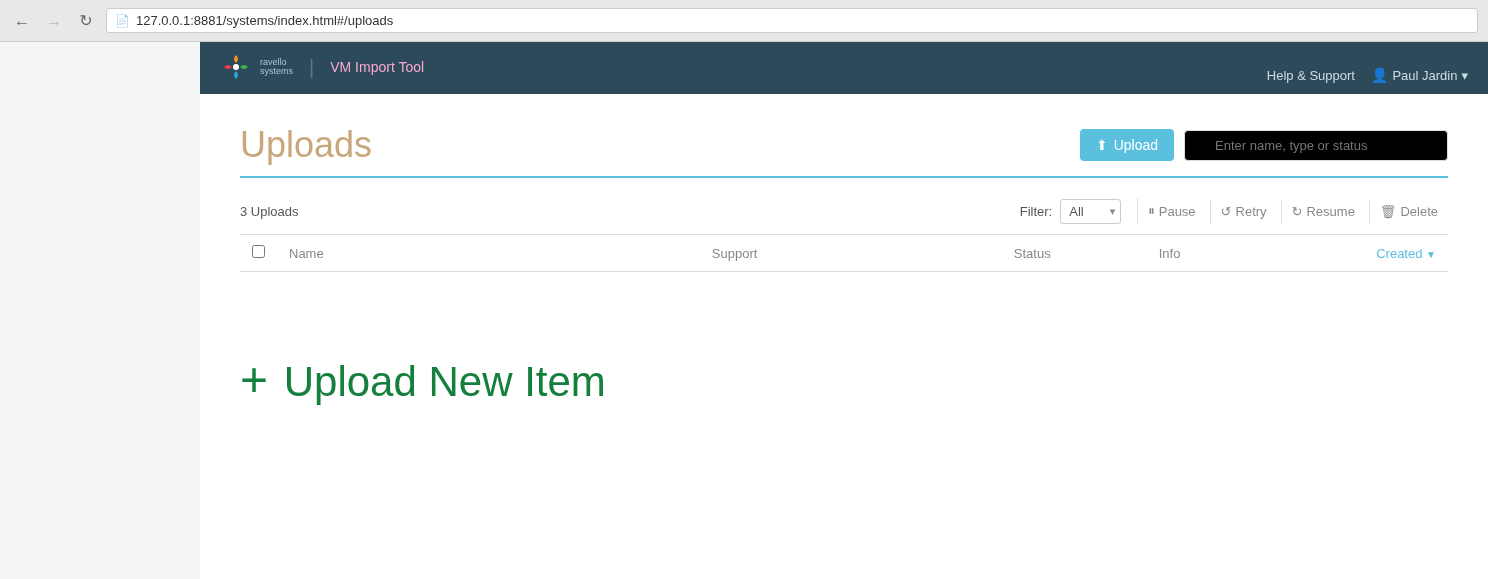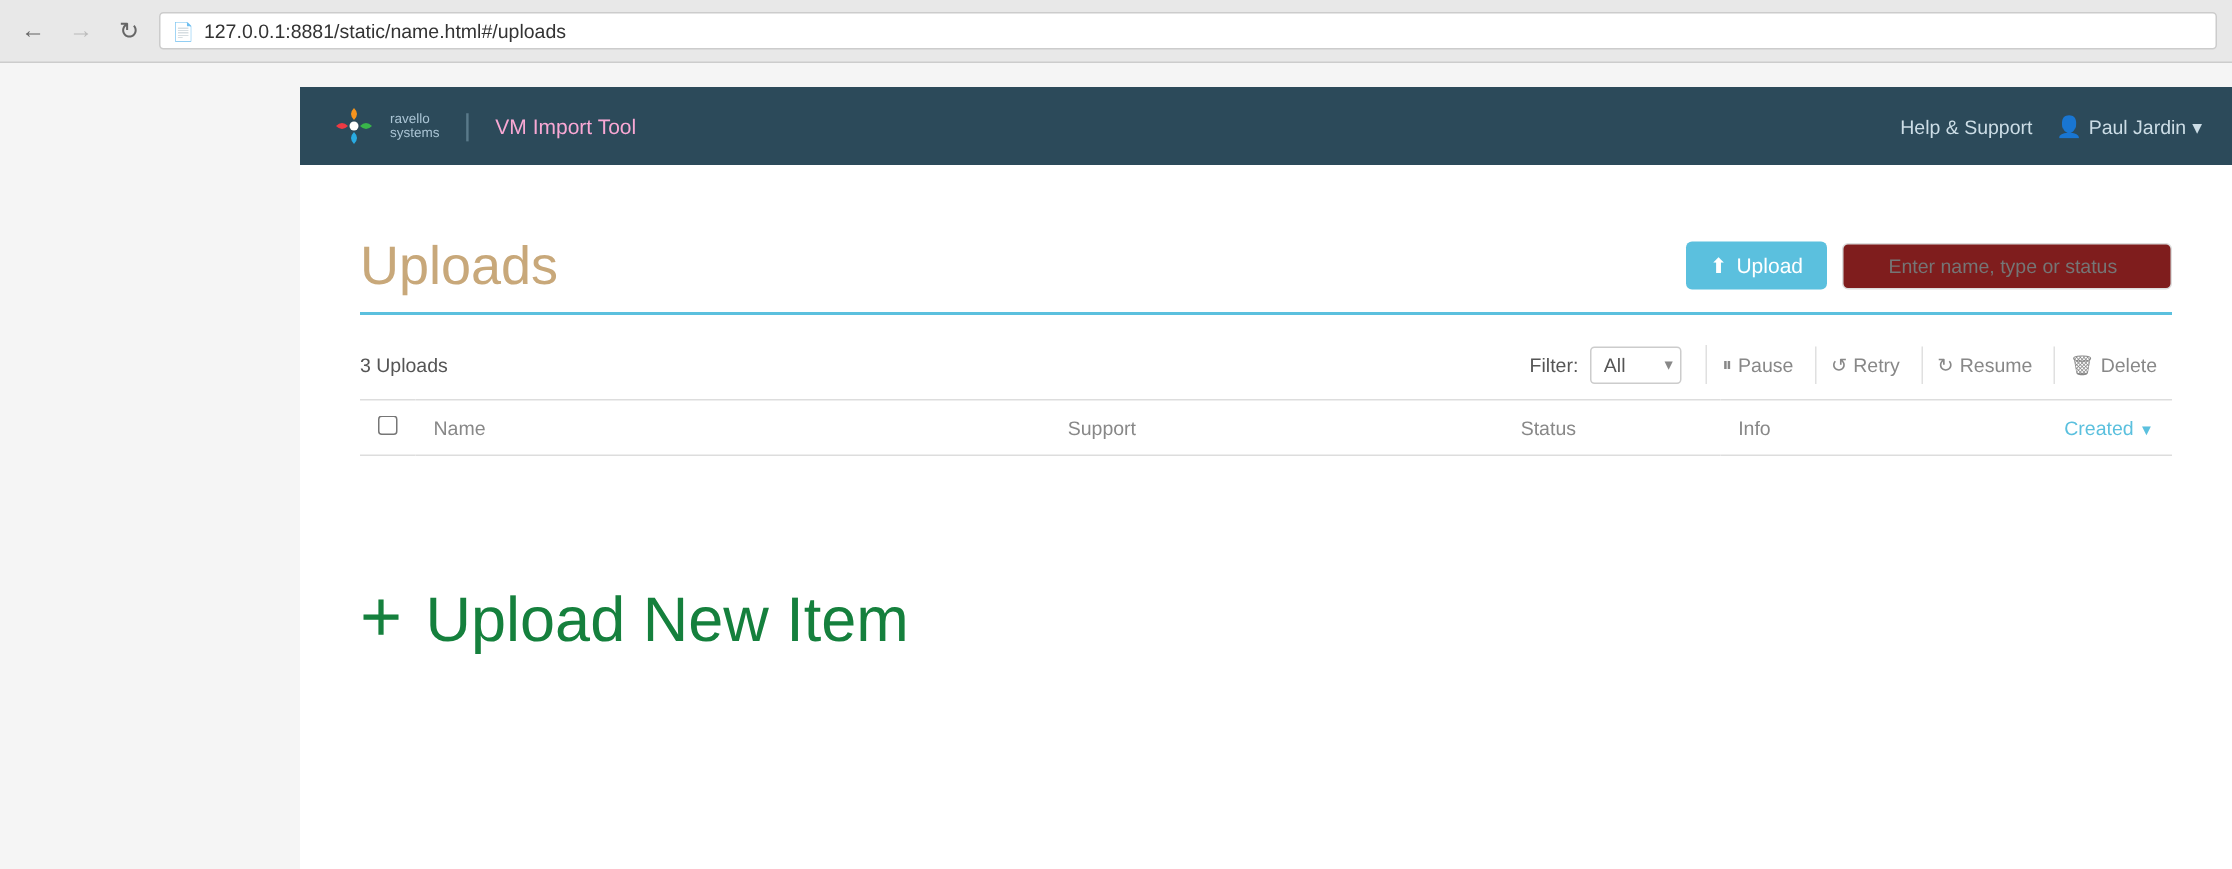"127.0.0.1:8881/static/name.html#/uploads" span { text: 127.0.0.1:8881/static/name.html -> 127.0.0.1:8881/systems/index.html }
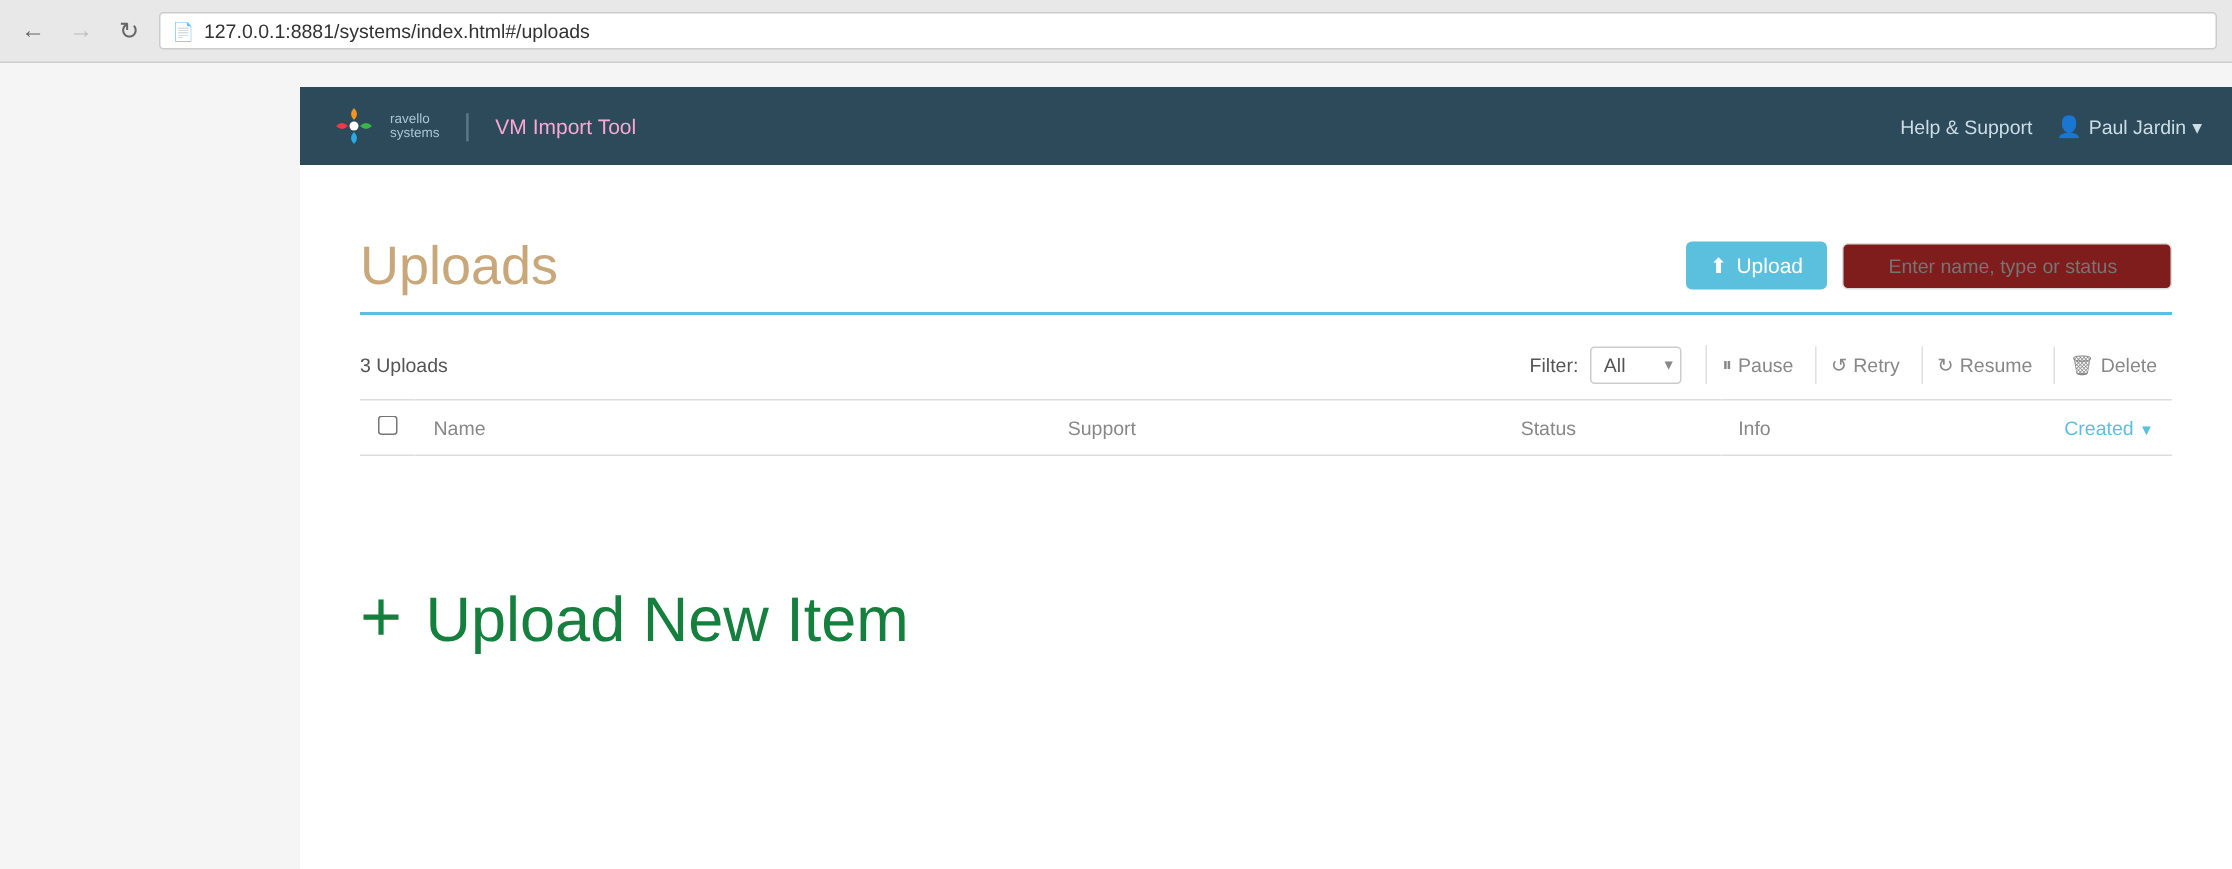"ravello" .top-nav { align-items: center -> flex-end; margin-top: 16px -> none; padding: 0 20px -> 11px 20px }
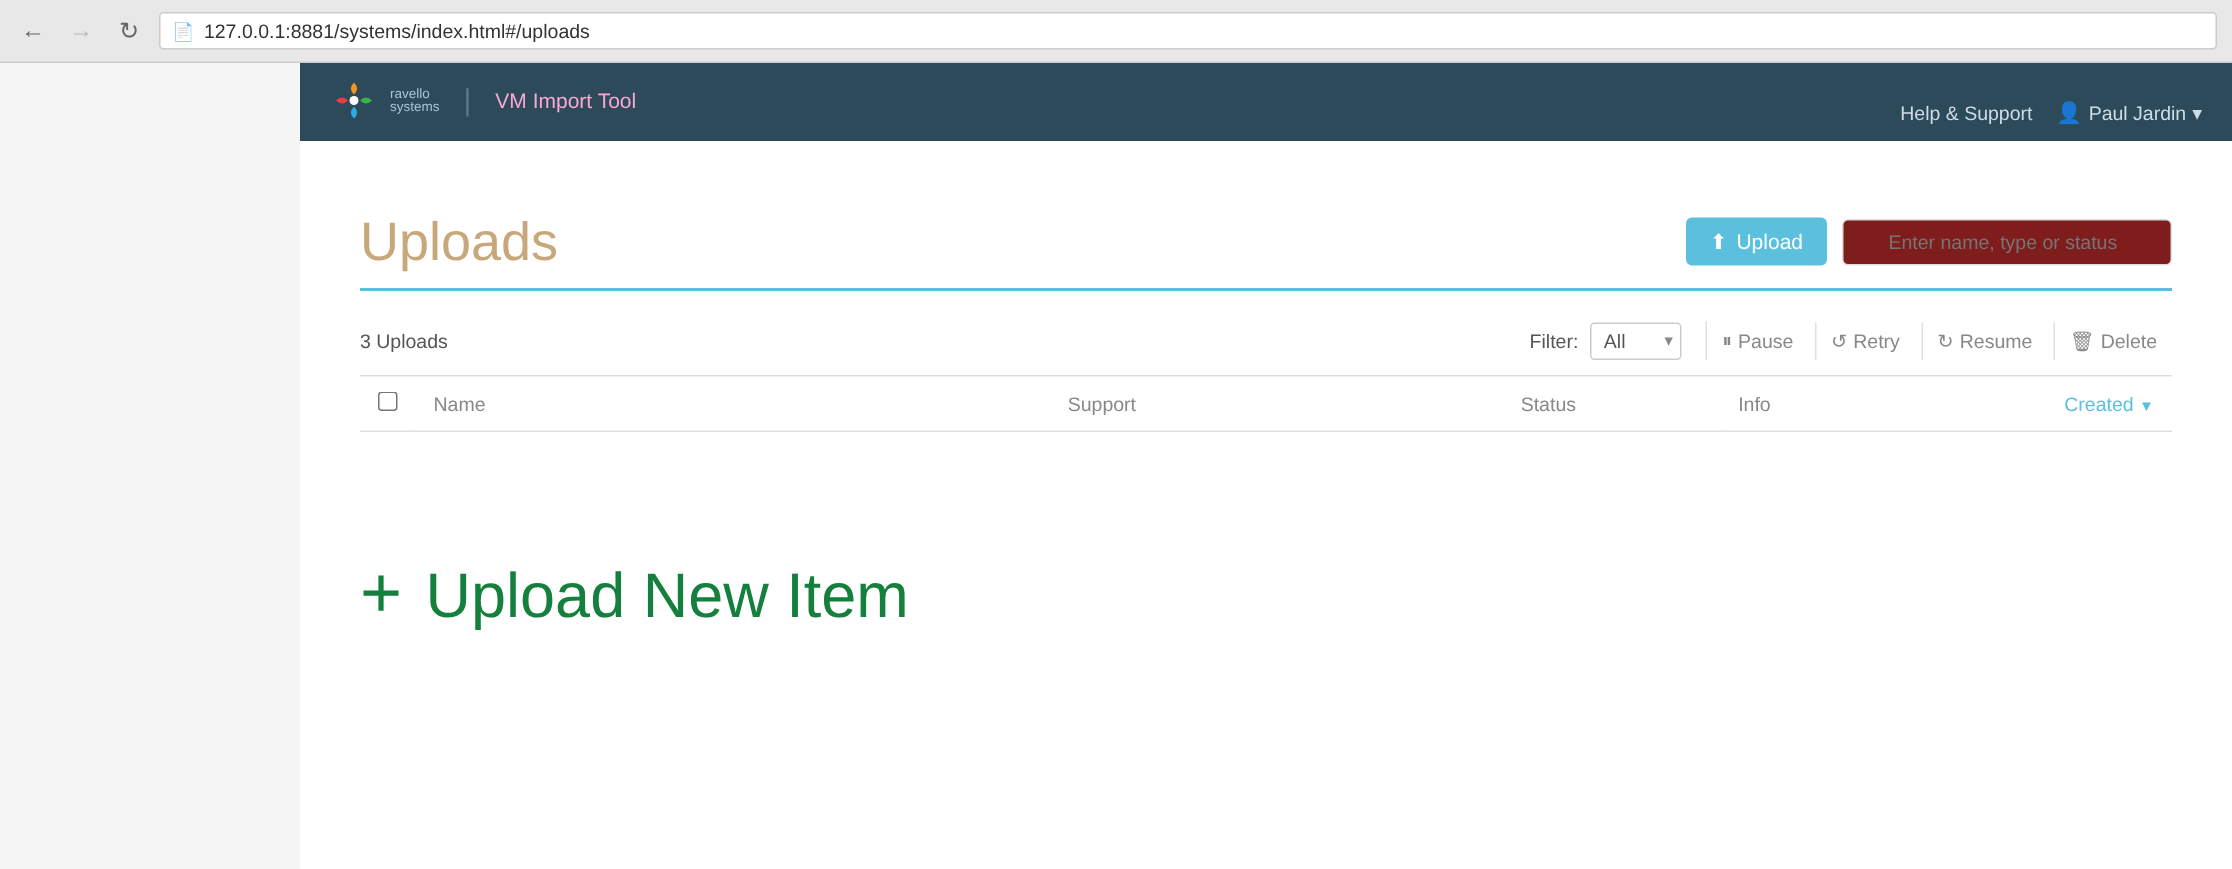"Uploads" .main-content { padding: 46px 40px -> 30px 40px }
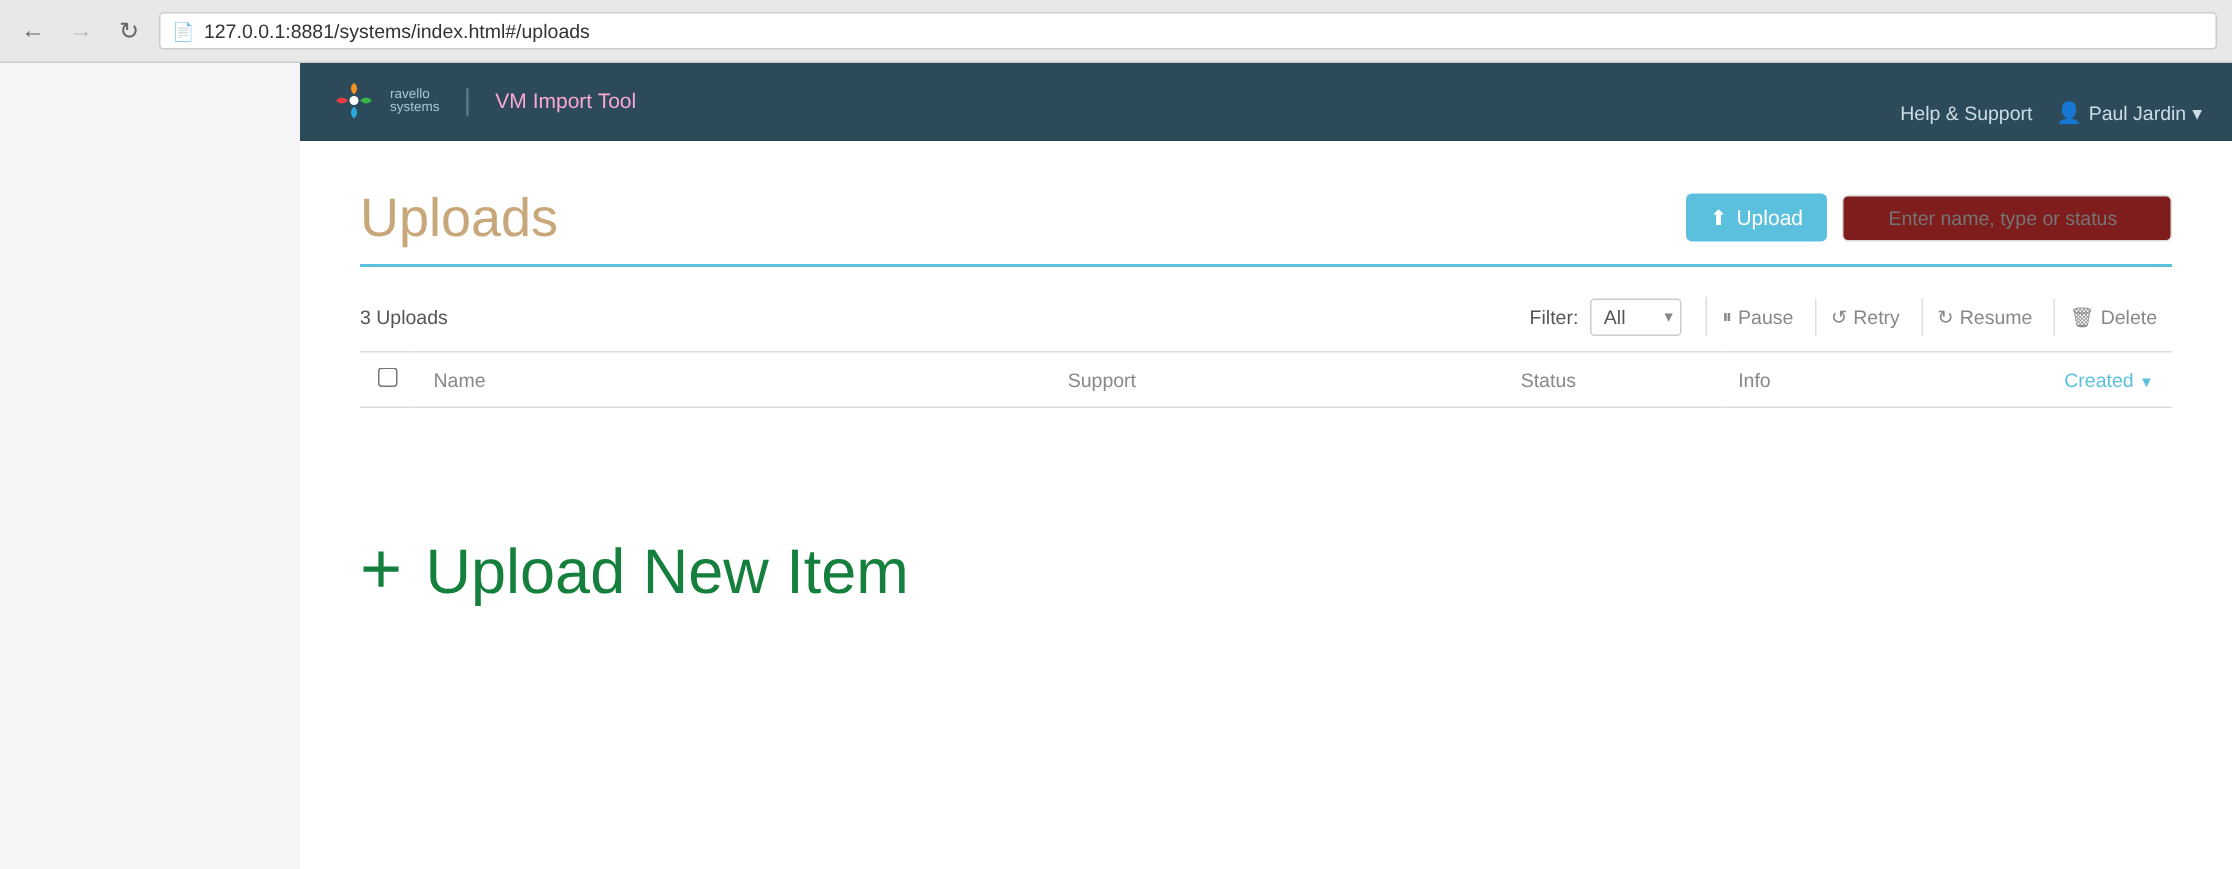"Enter name, type or status" .search-input { background: #7f1d1d -> #000000; width: 220px -> 264px }
